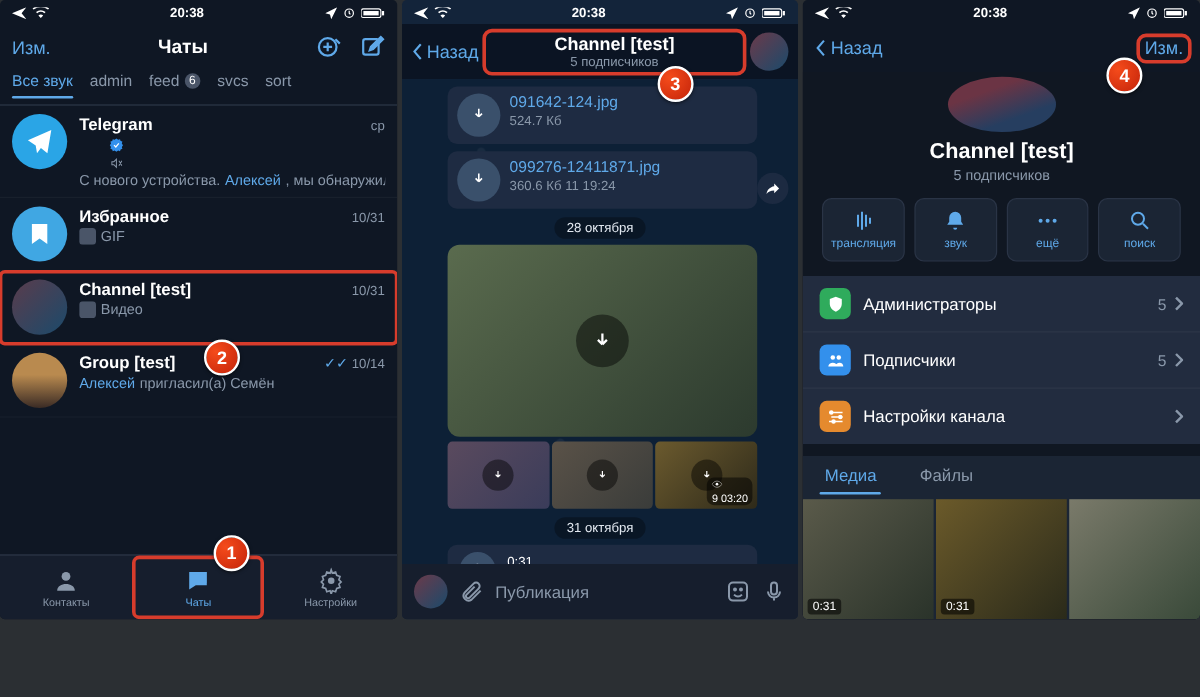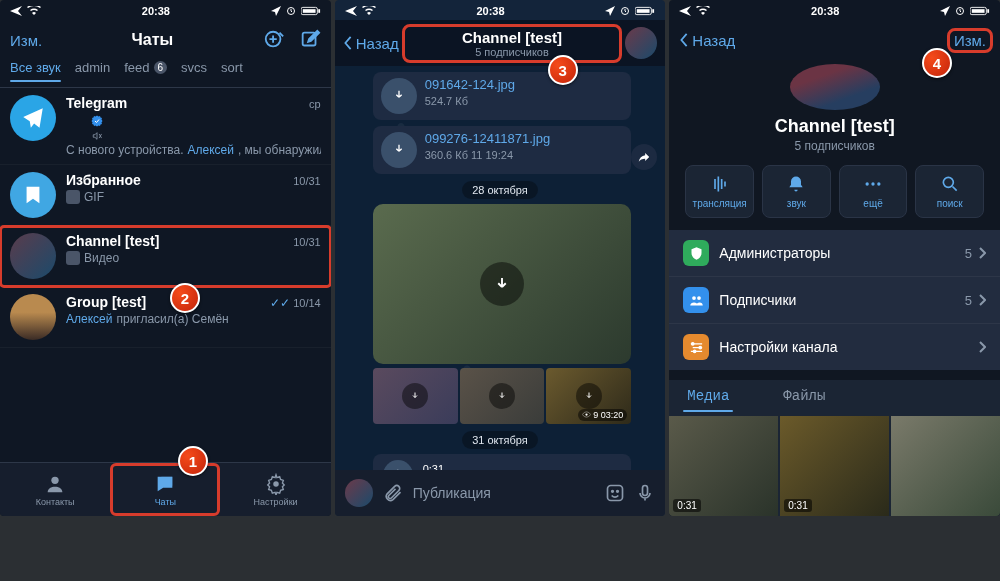"Медиа" .seg { font-family: Liberation Mono, monospace -> none; gap: 46px -> 28px }
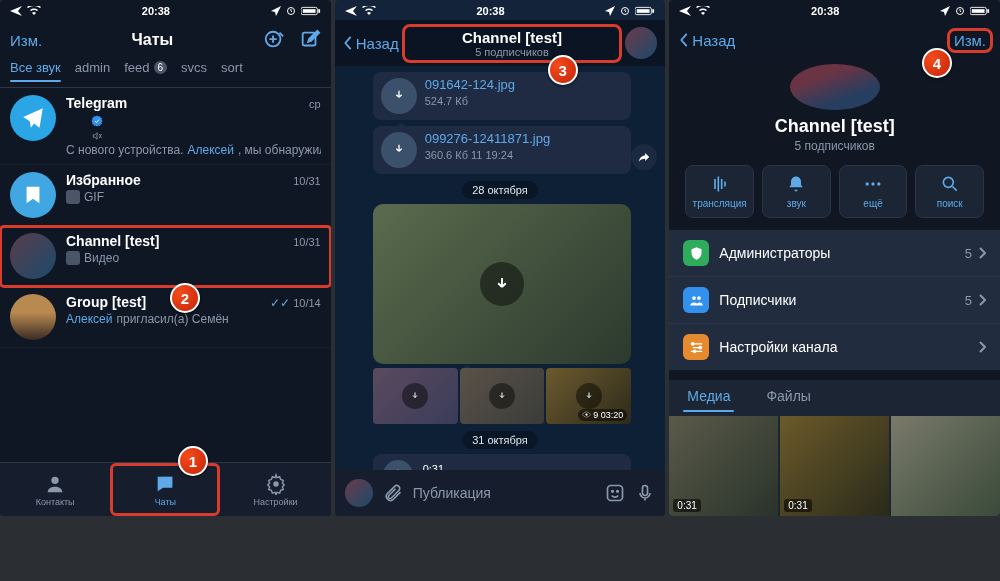"9 03:20" .views-chip { flex-direction: none -> column }
